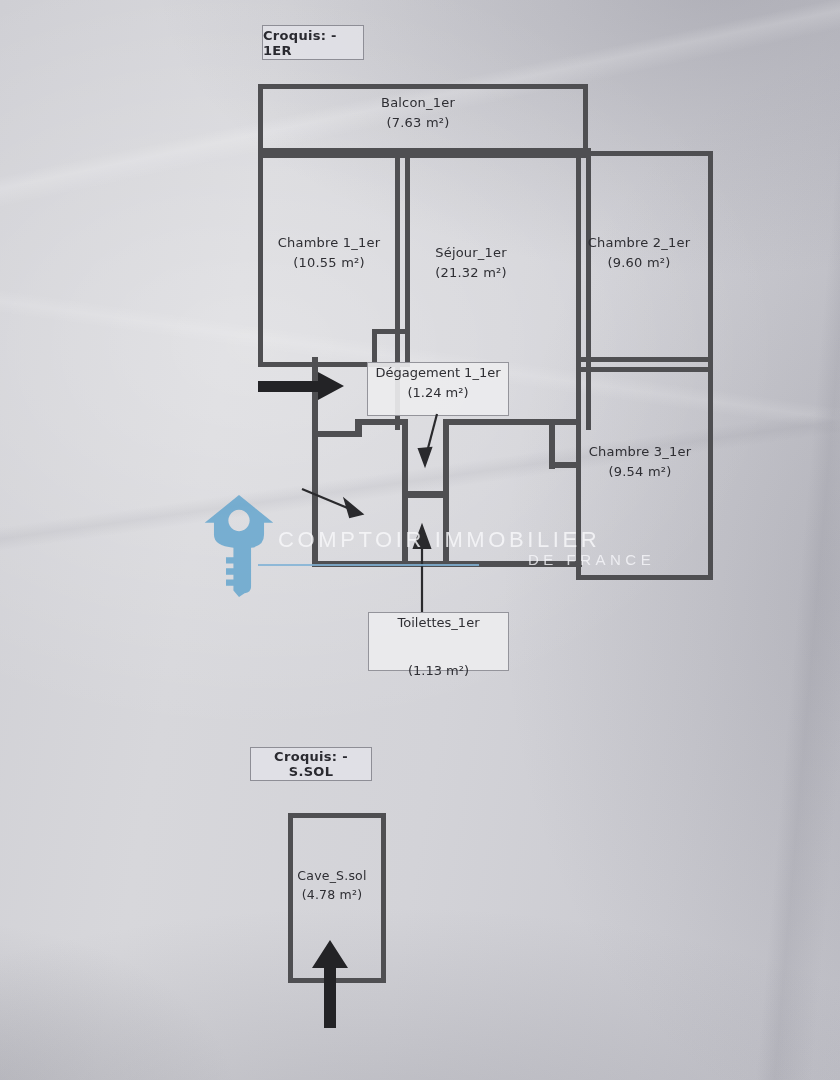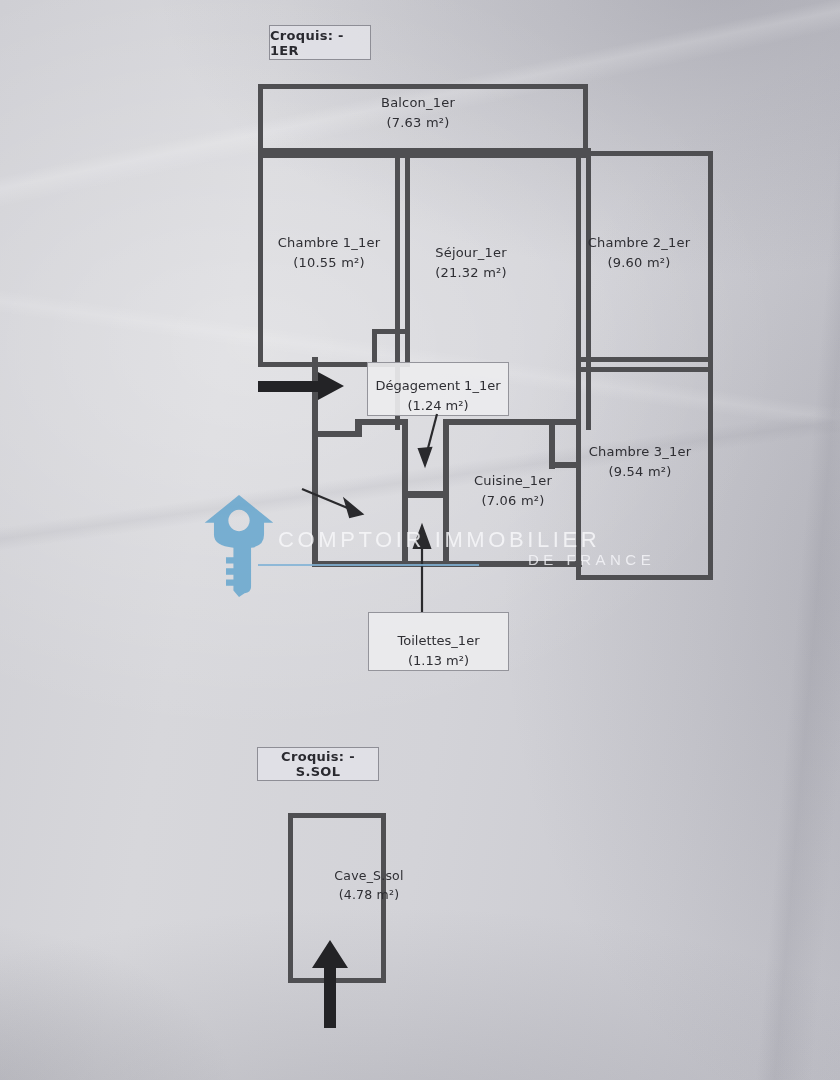"Croquis: - 1ER" .croquis { margin-left: 7px -> none }
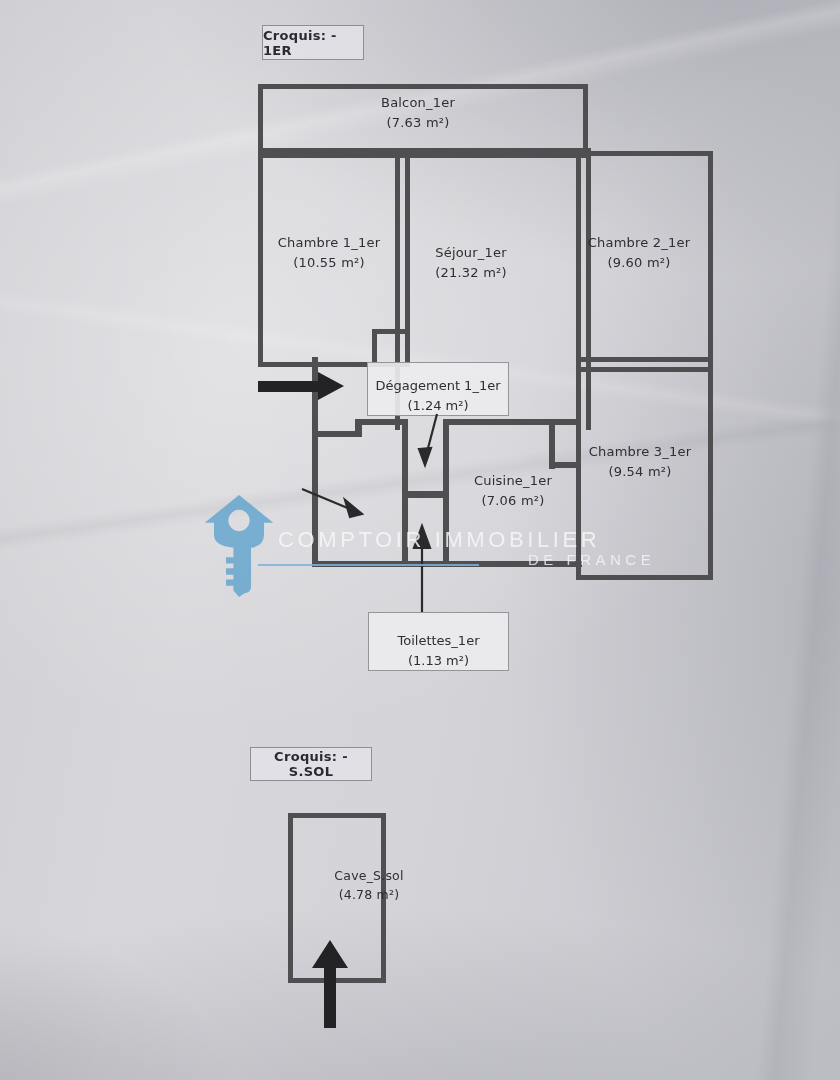"Dégagement 1_1er" .tag { justify-content: flex-end -> flex-start }
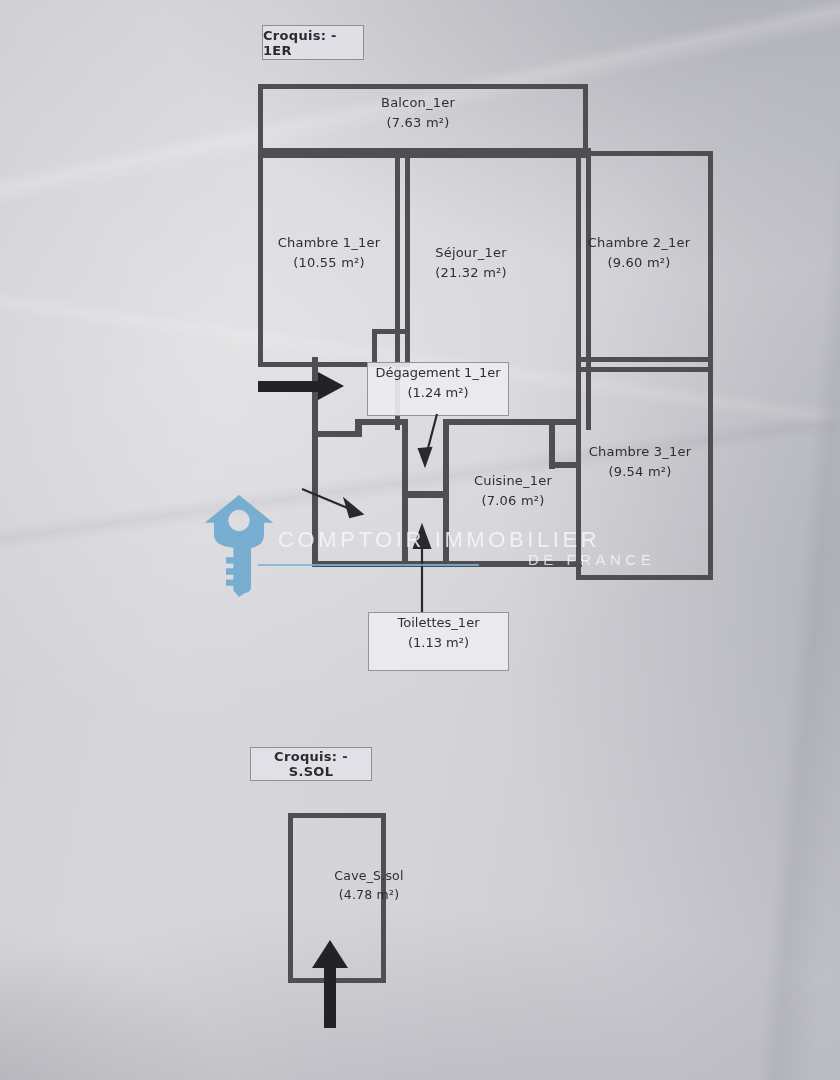"Cuisine_1er" div.roomlabel { html: <div> <div>Cuisine_1er</div> <div>(7.06 m²)</div> </div> -> none }
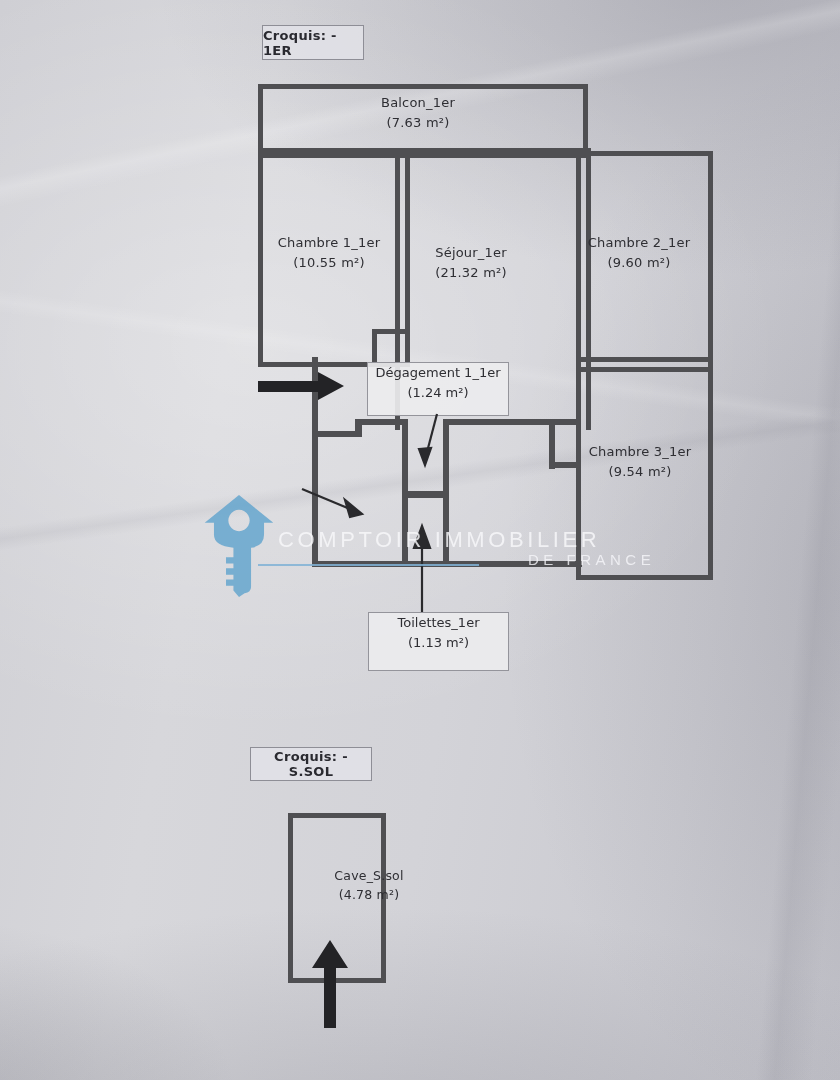"Toilettes_1er" div.tag { gap: none -> 28px }
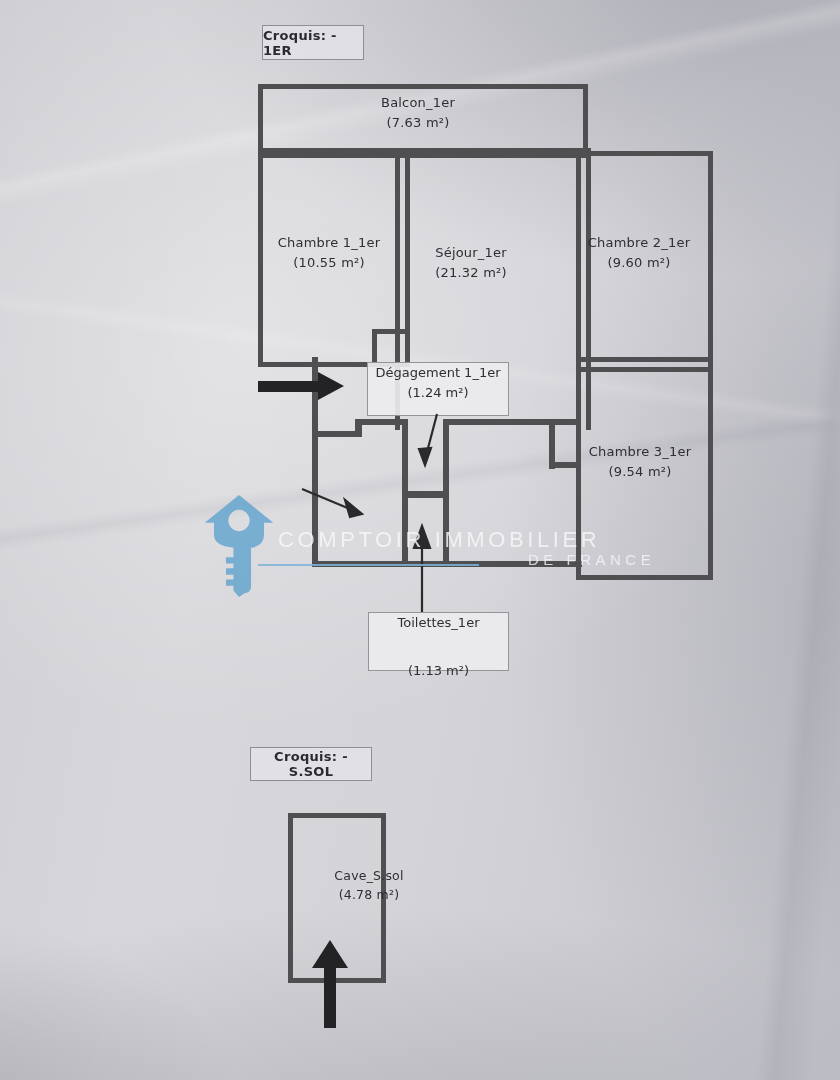"Cave_S.sol" div.roomlabel { margin-left: 37px -> none }
